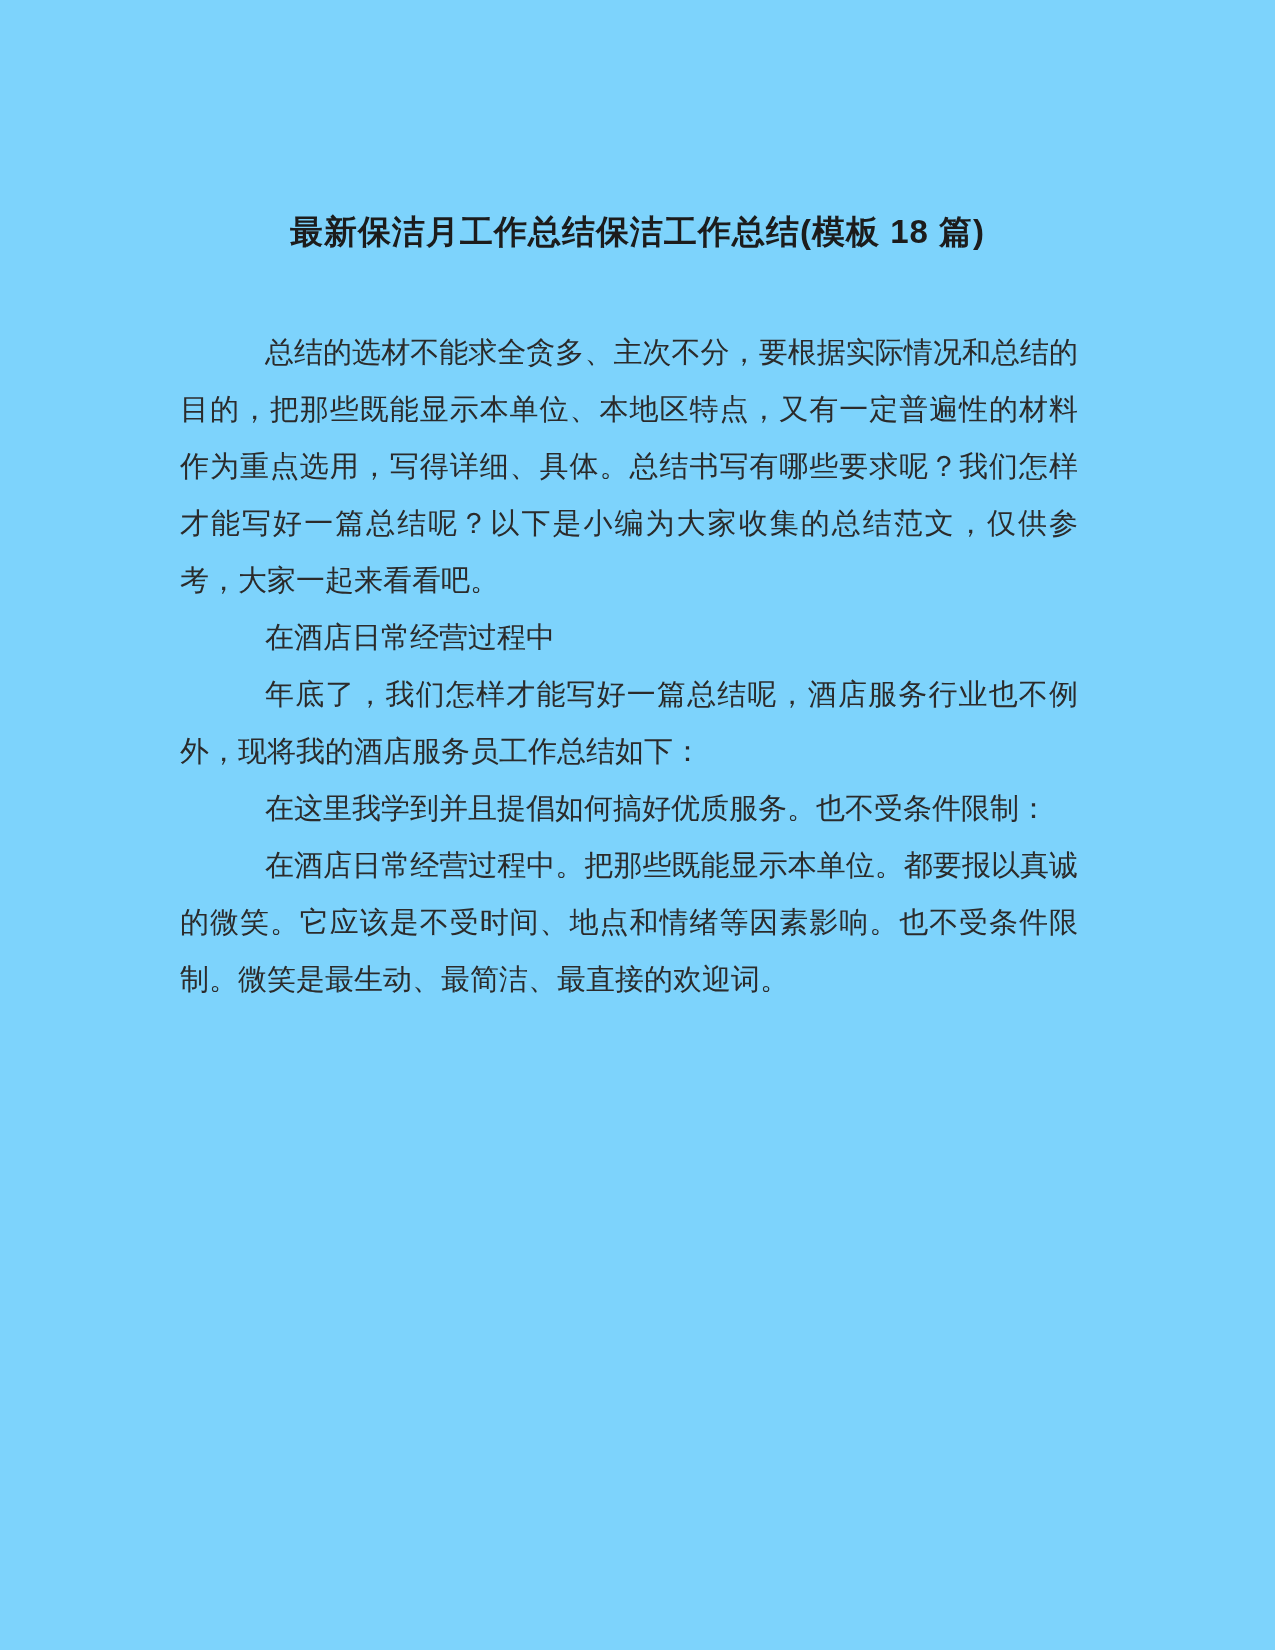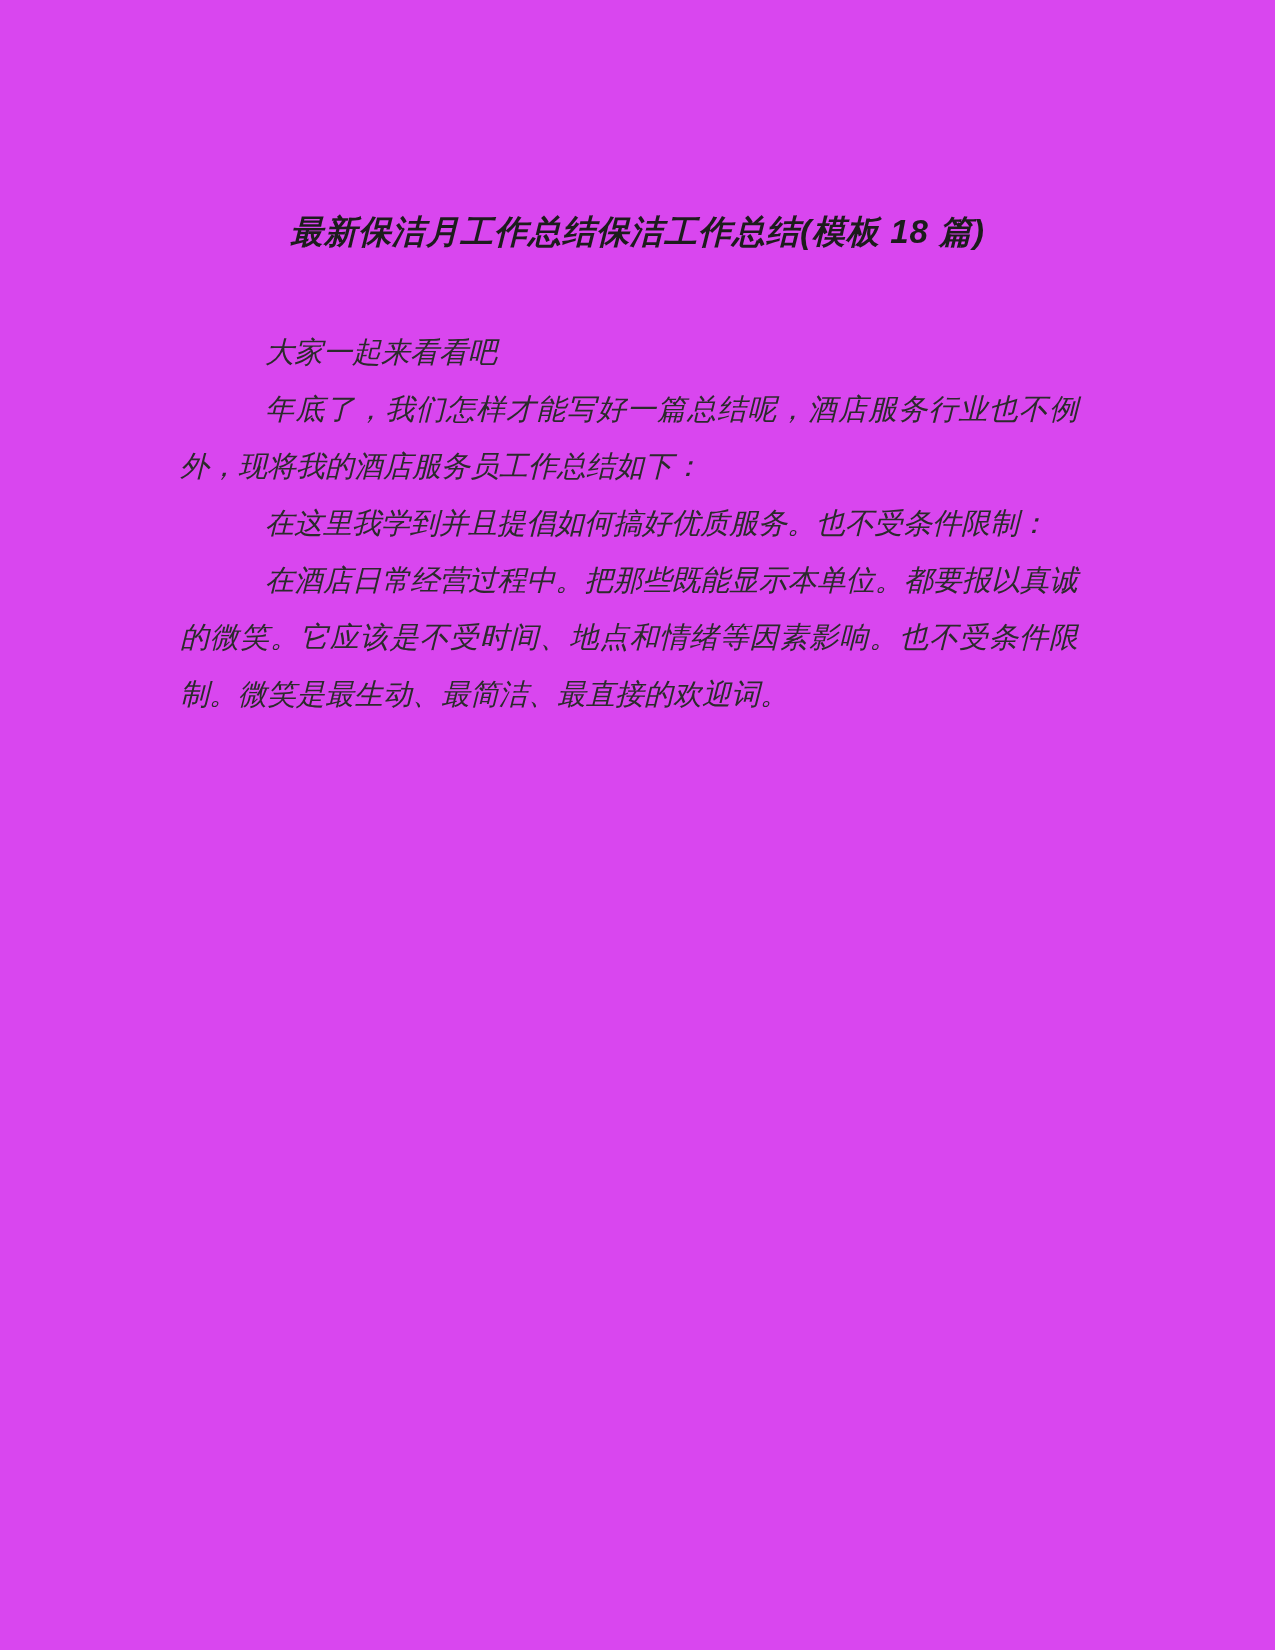"最新保洁月工作总结保洁工作总结(模板 18 篇)" .page { background: #d946ef -> #7dd3fc; font-style: italic -> none }
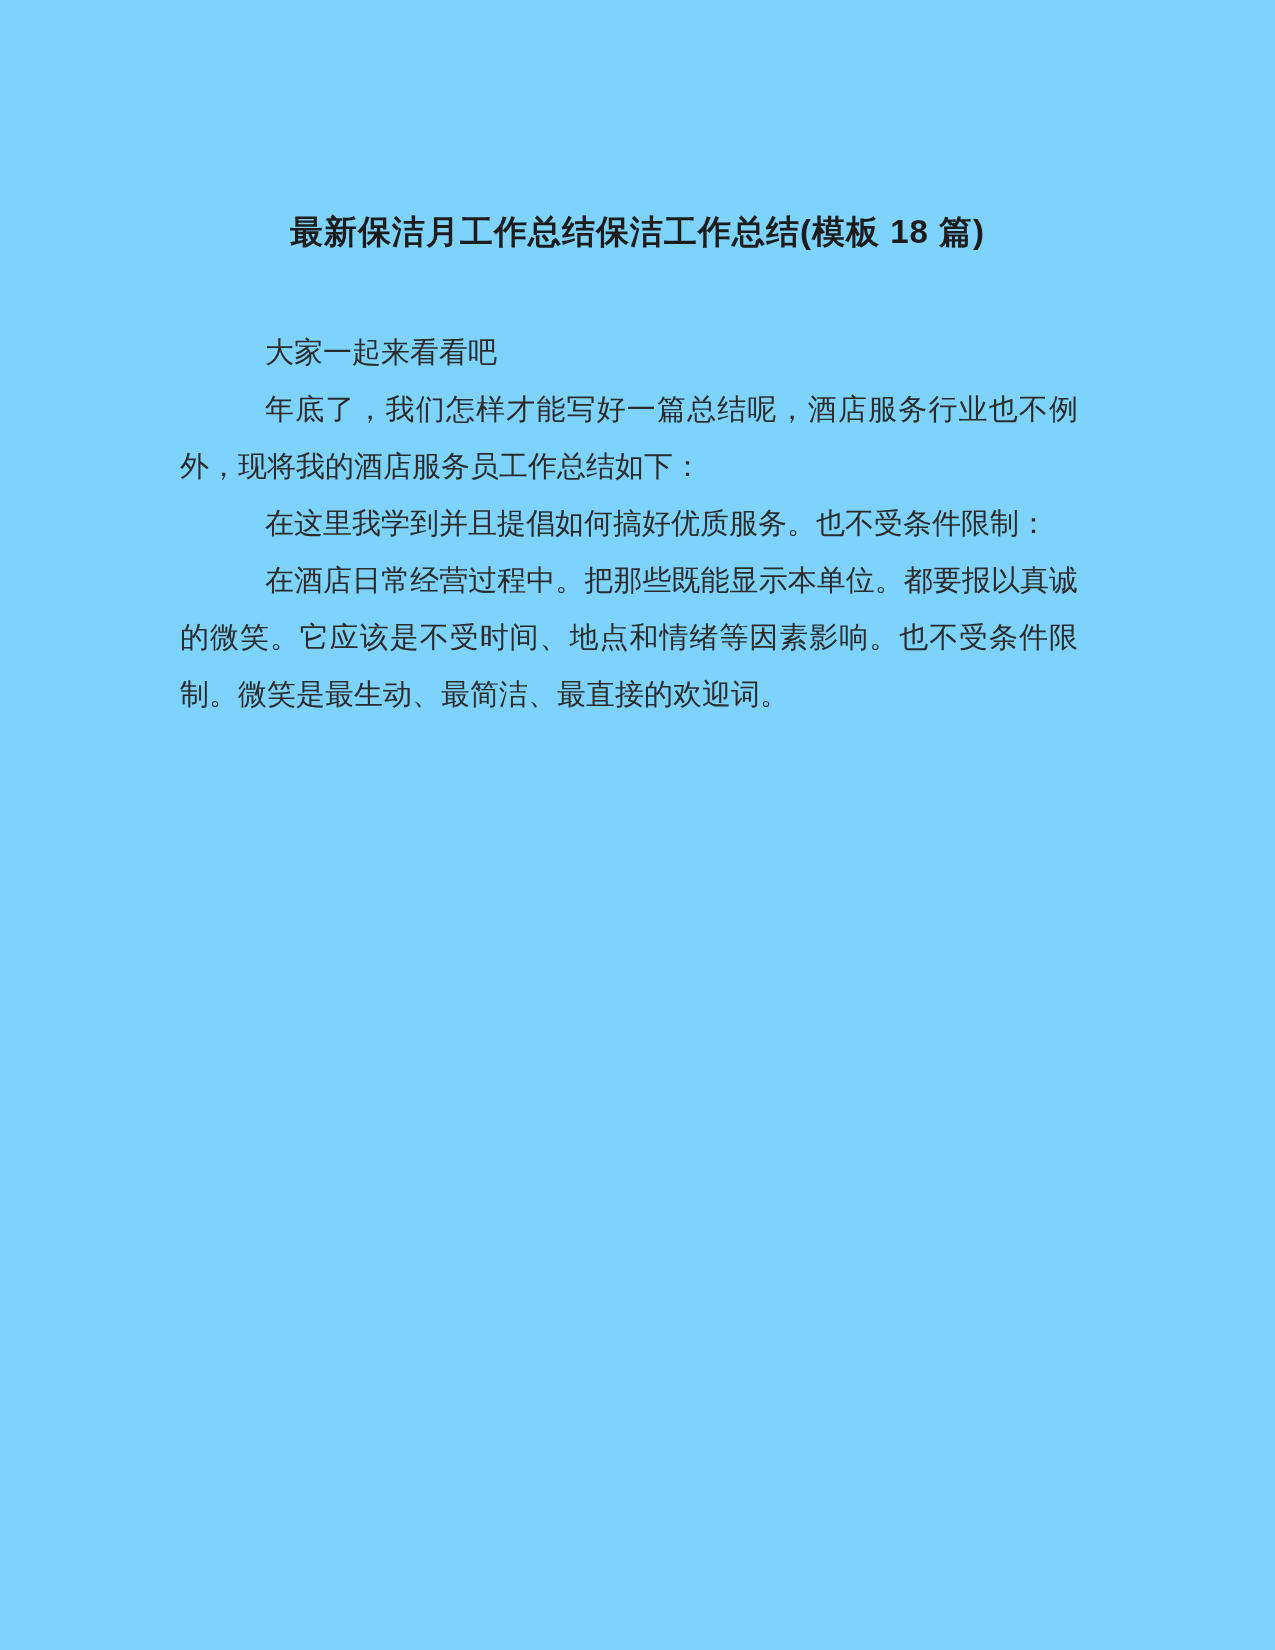"总结的选材不能求全贪多、主次不分，要根据实际情况和总结的目的，把那些既能显示本单" p.para { html: none -> <p>总结的选材不能求全贪多、主次不分，要根据实际情况和总结的目的，把那些既能显示本单位、本地区特点，又有一定普遍性的材料作为重点选用，写得详细、具体。总结书写有哪些要求呢？我们怎样才能写好一篇总结呢？以下是小编为大家收集的总结范文，仅供参考，大家一起来看看吧。</p> }
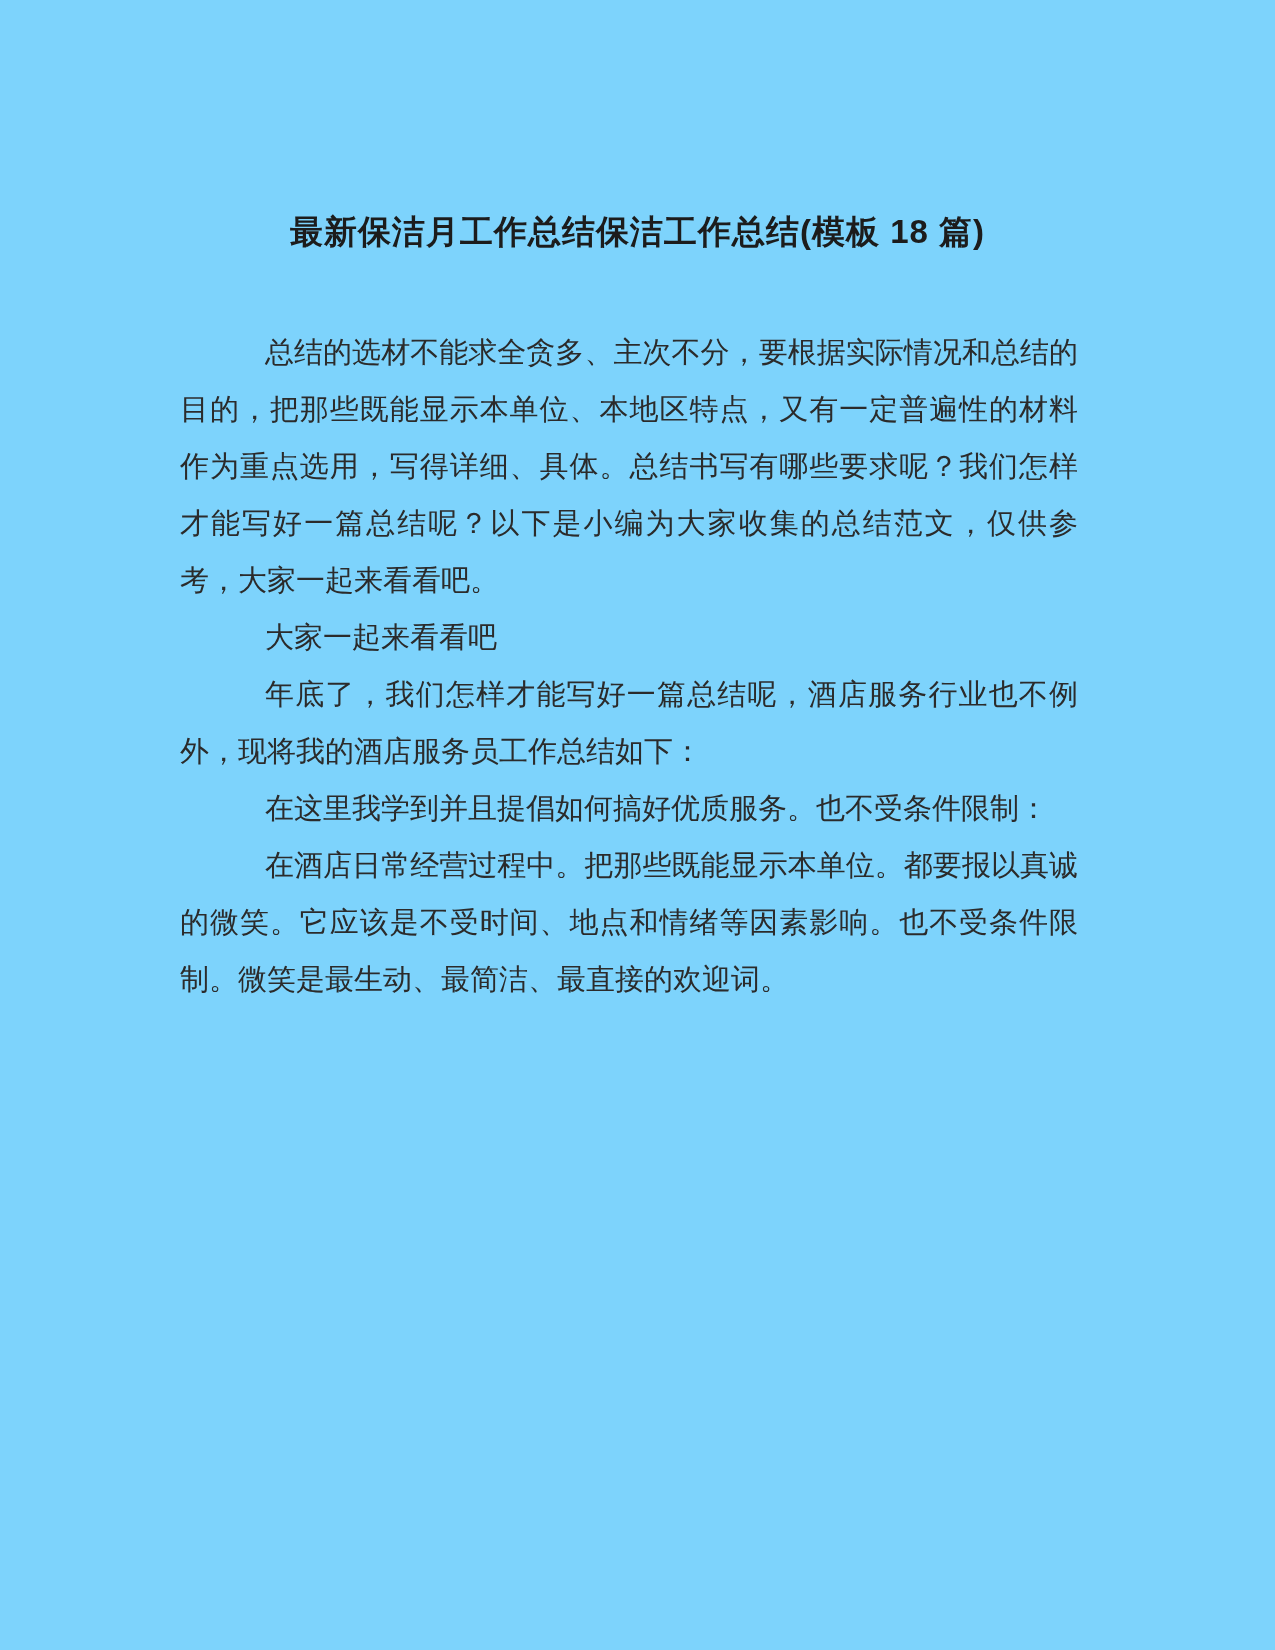"大家一起来看看吧" p.para { text: 大家一起来看看吧 -> 在酒店日常经营过程中 }
